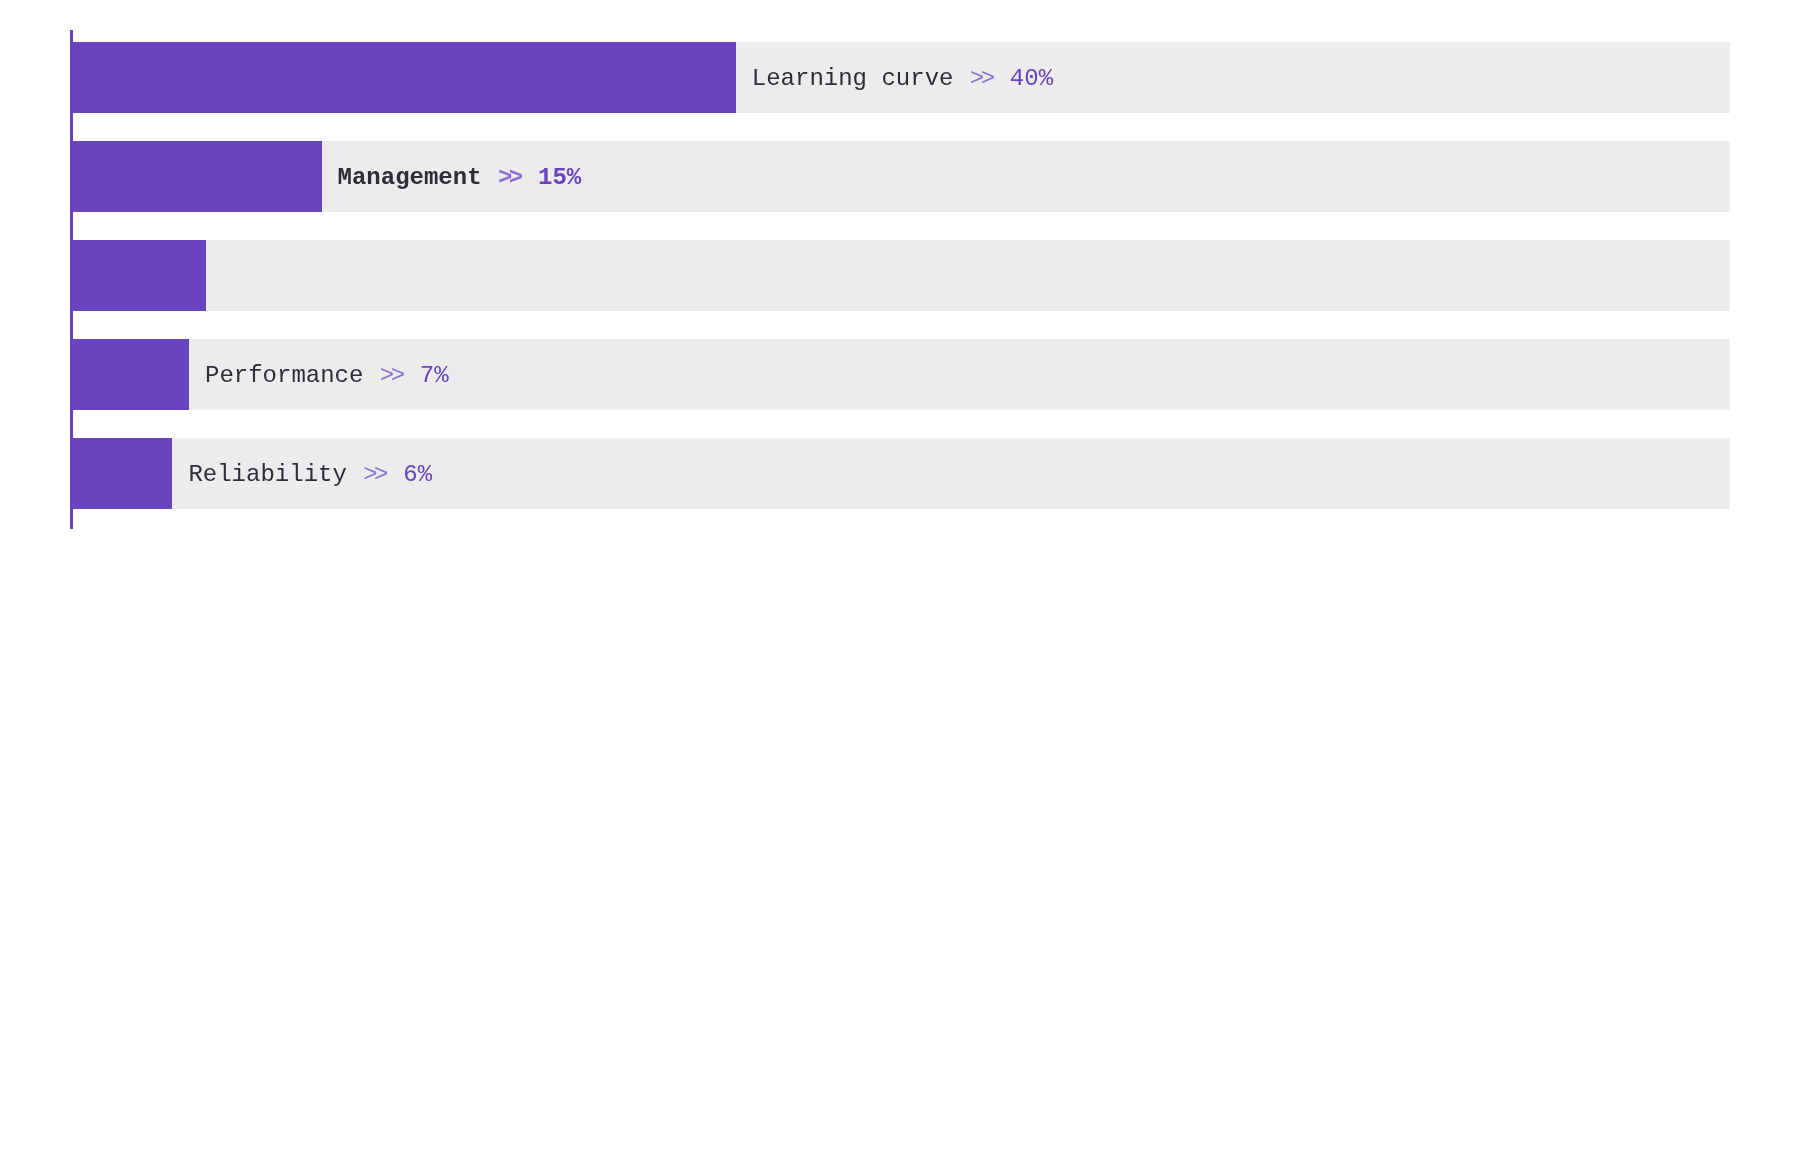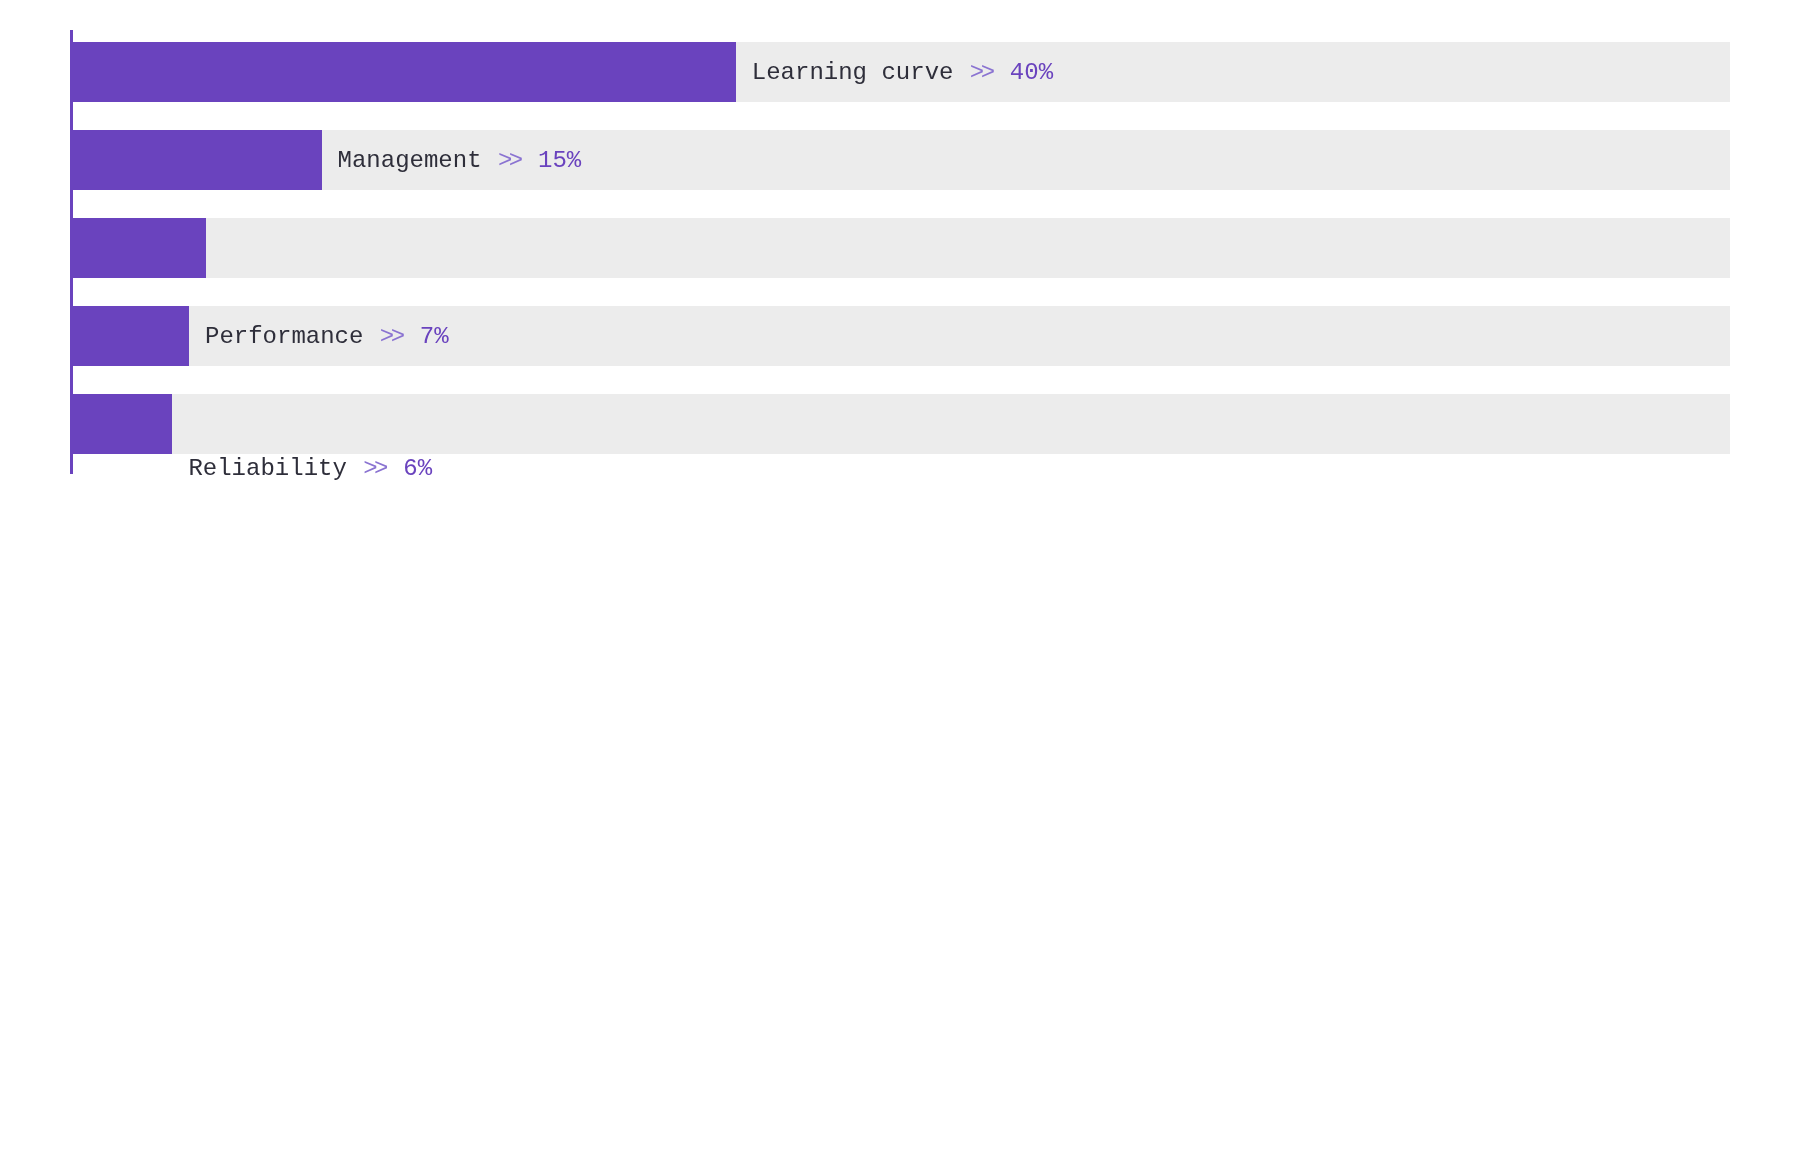"Learning curve >> 40%" .row { height: 60px -> 71px }
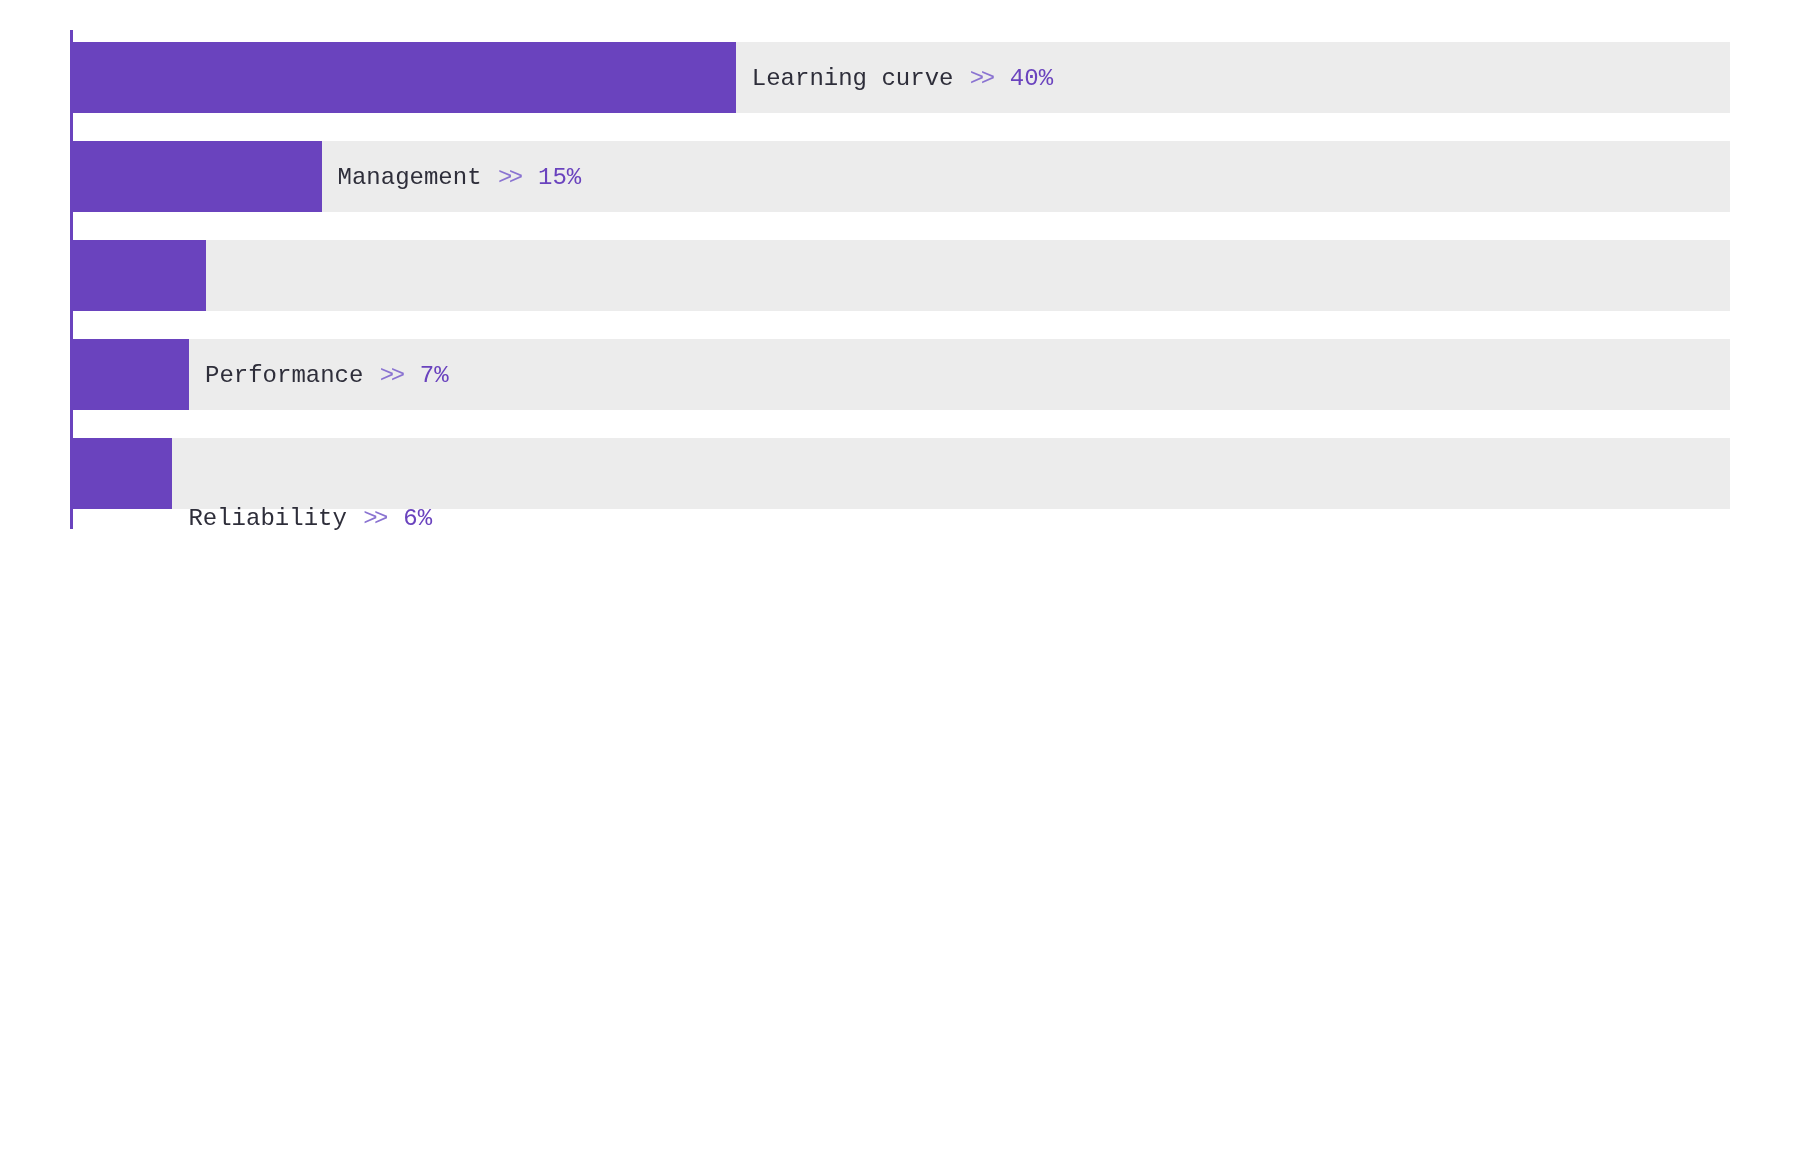"Management >> 15%" div.lbl { font-weight: none -> bold }
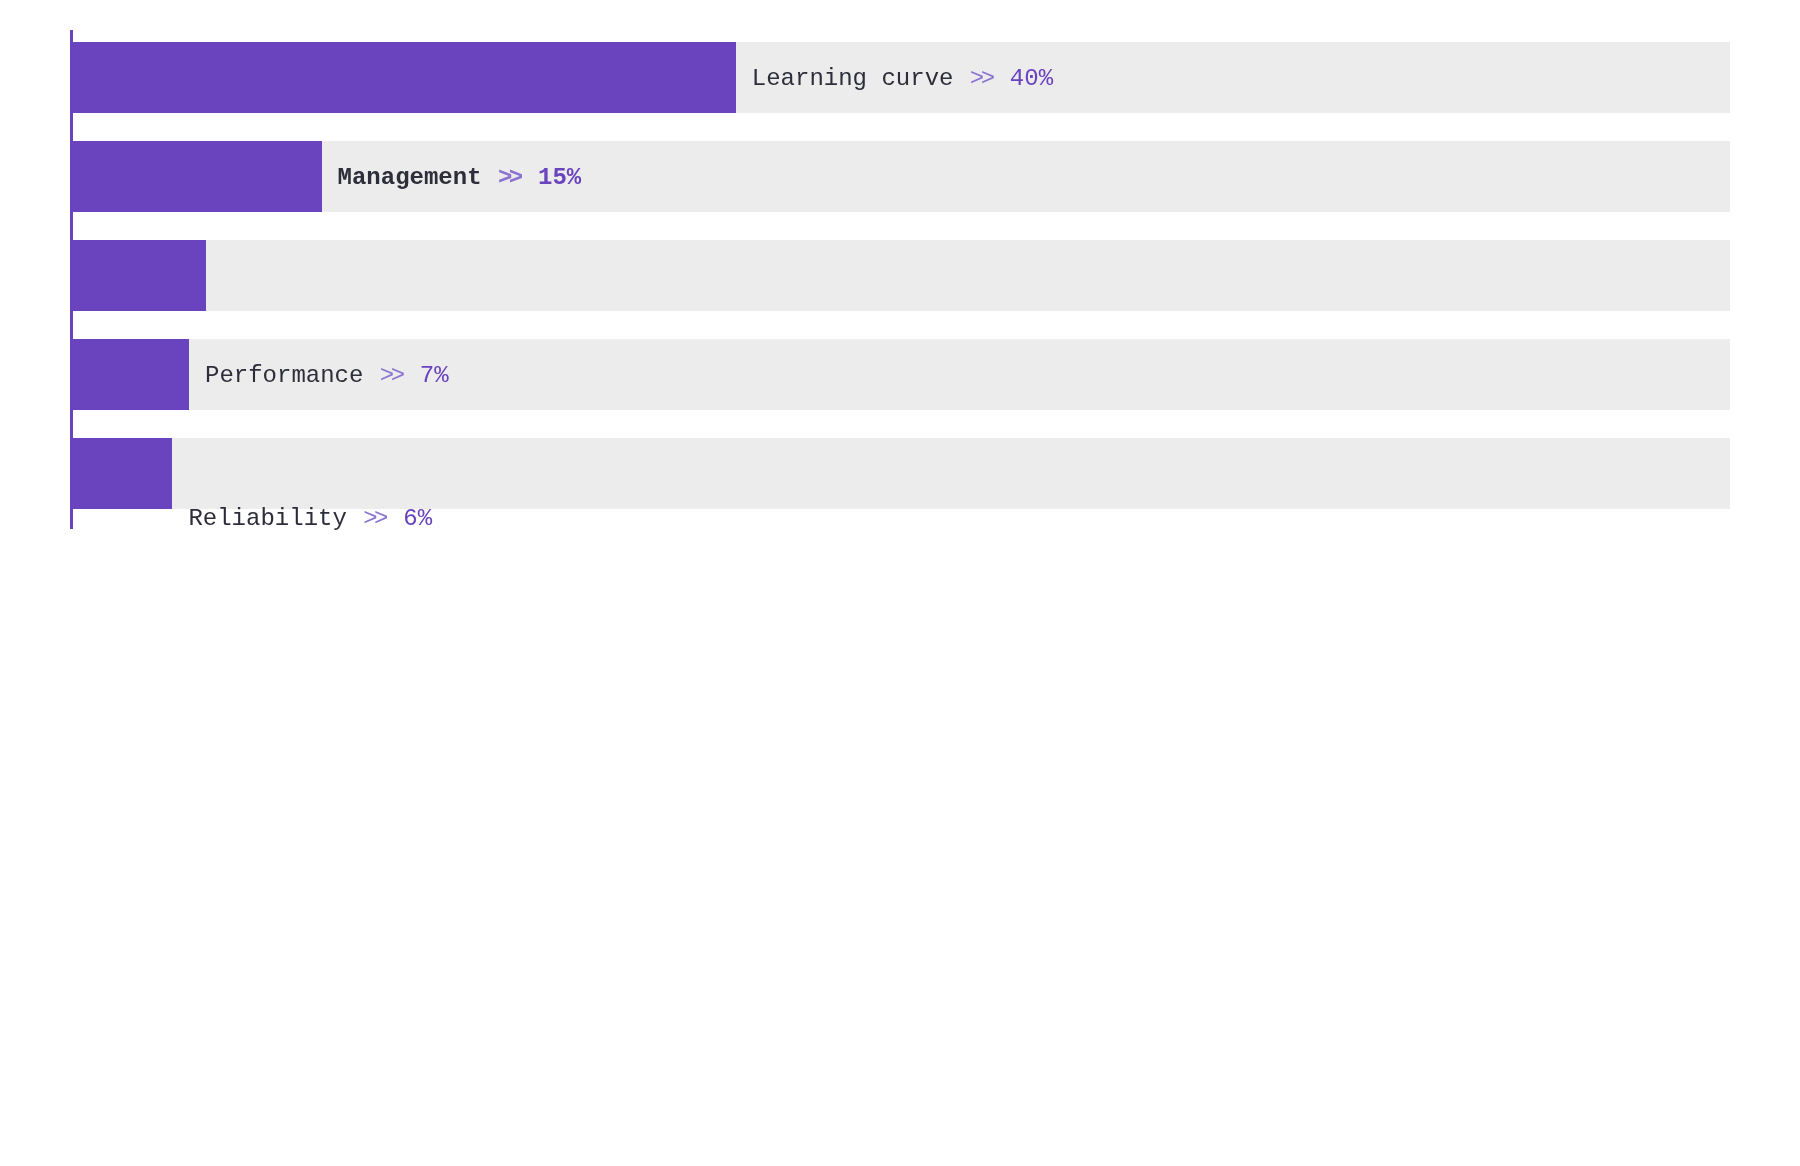"Reliability >> 6%" div.lbl { margin-top: 44px -> none }
